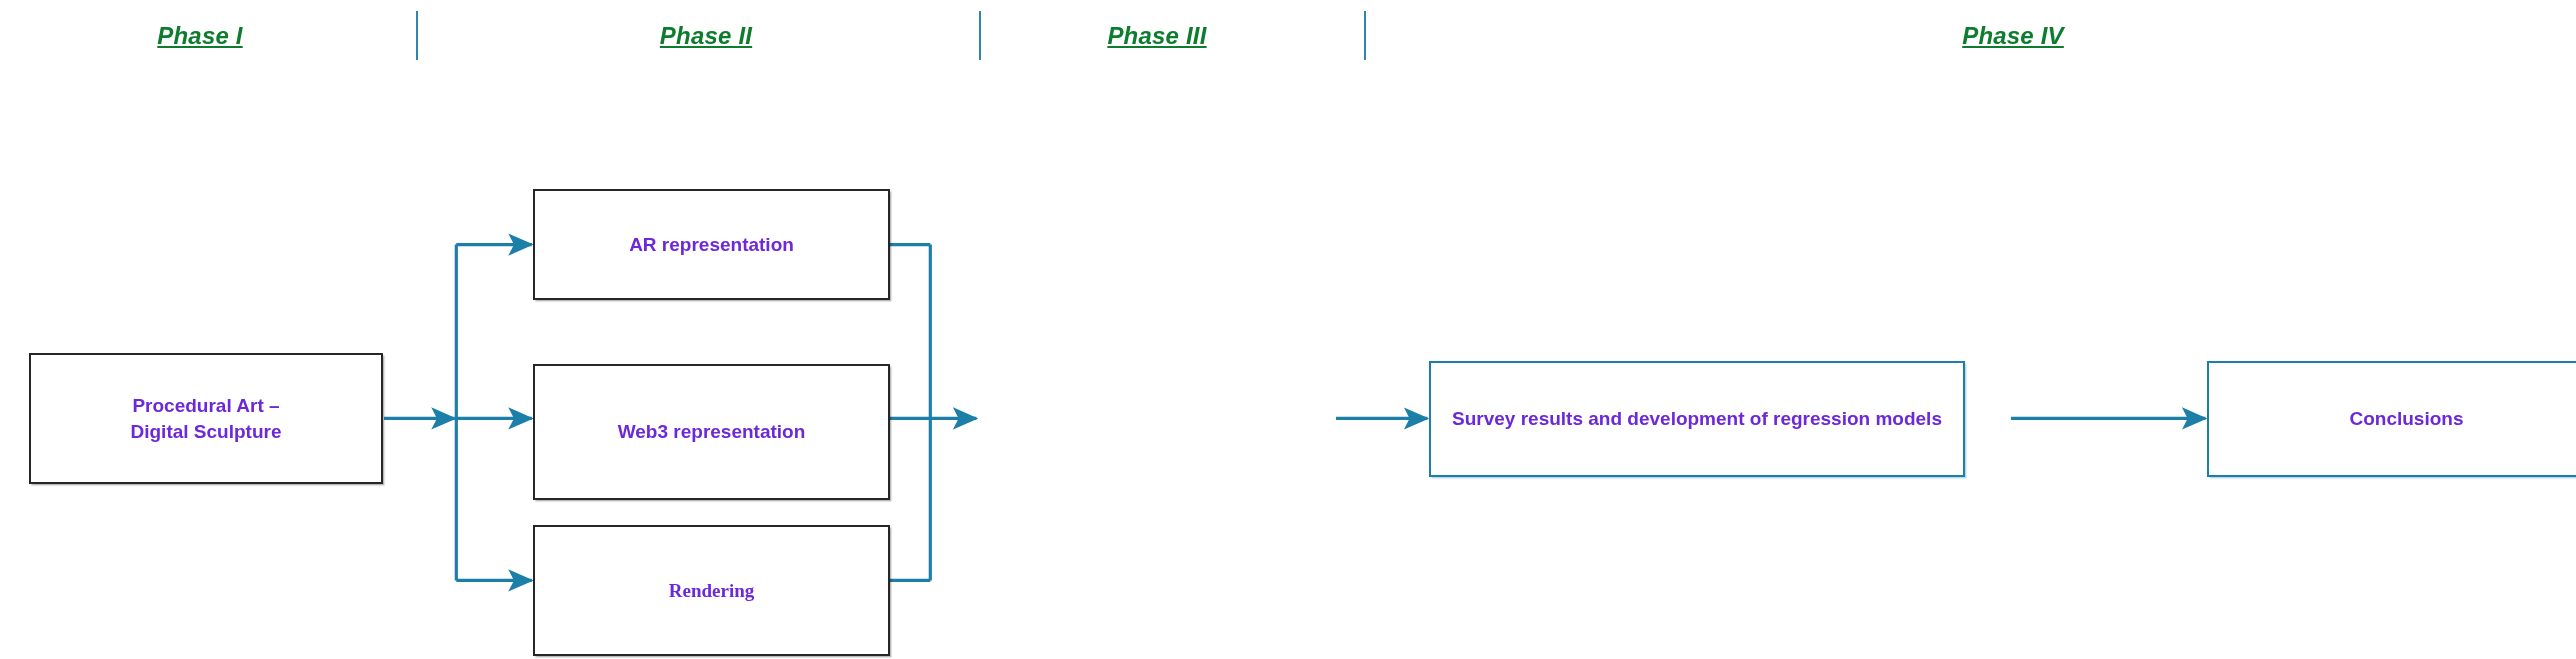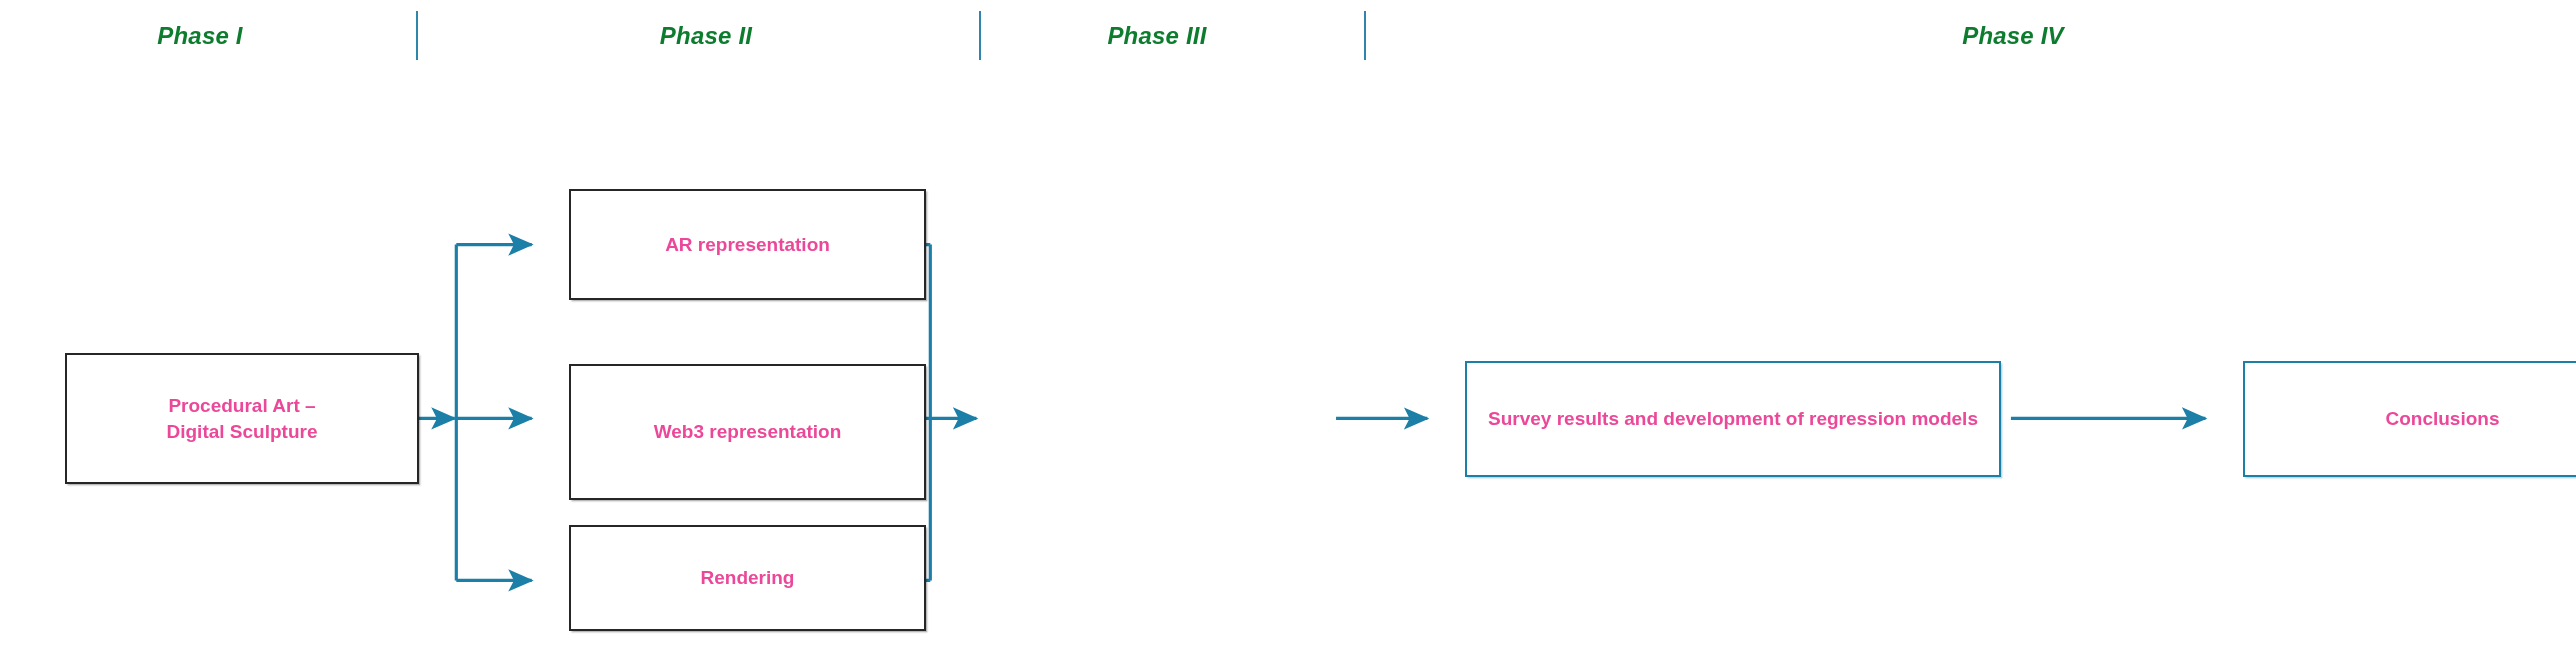"Phase I" .phase-label { text-decoration: none -> underline }
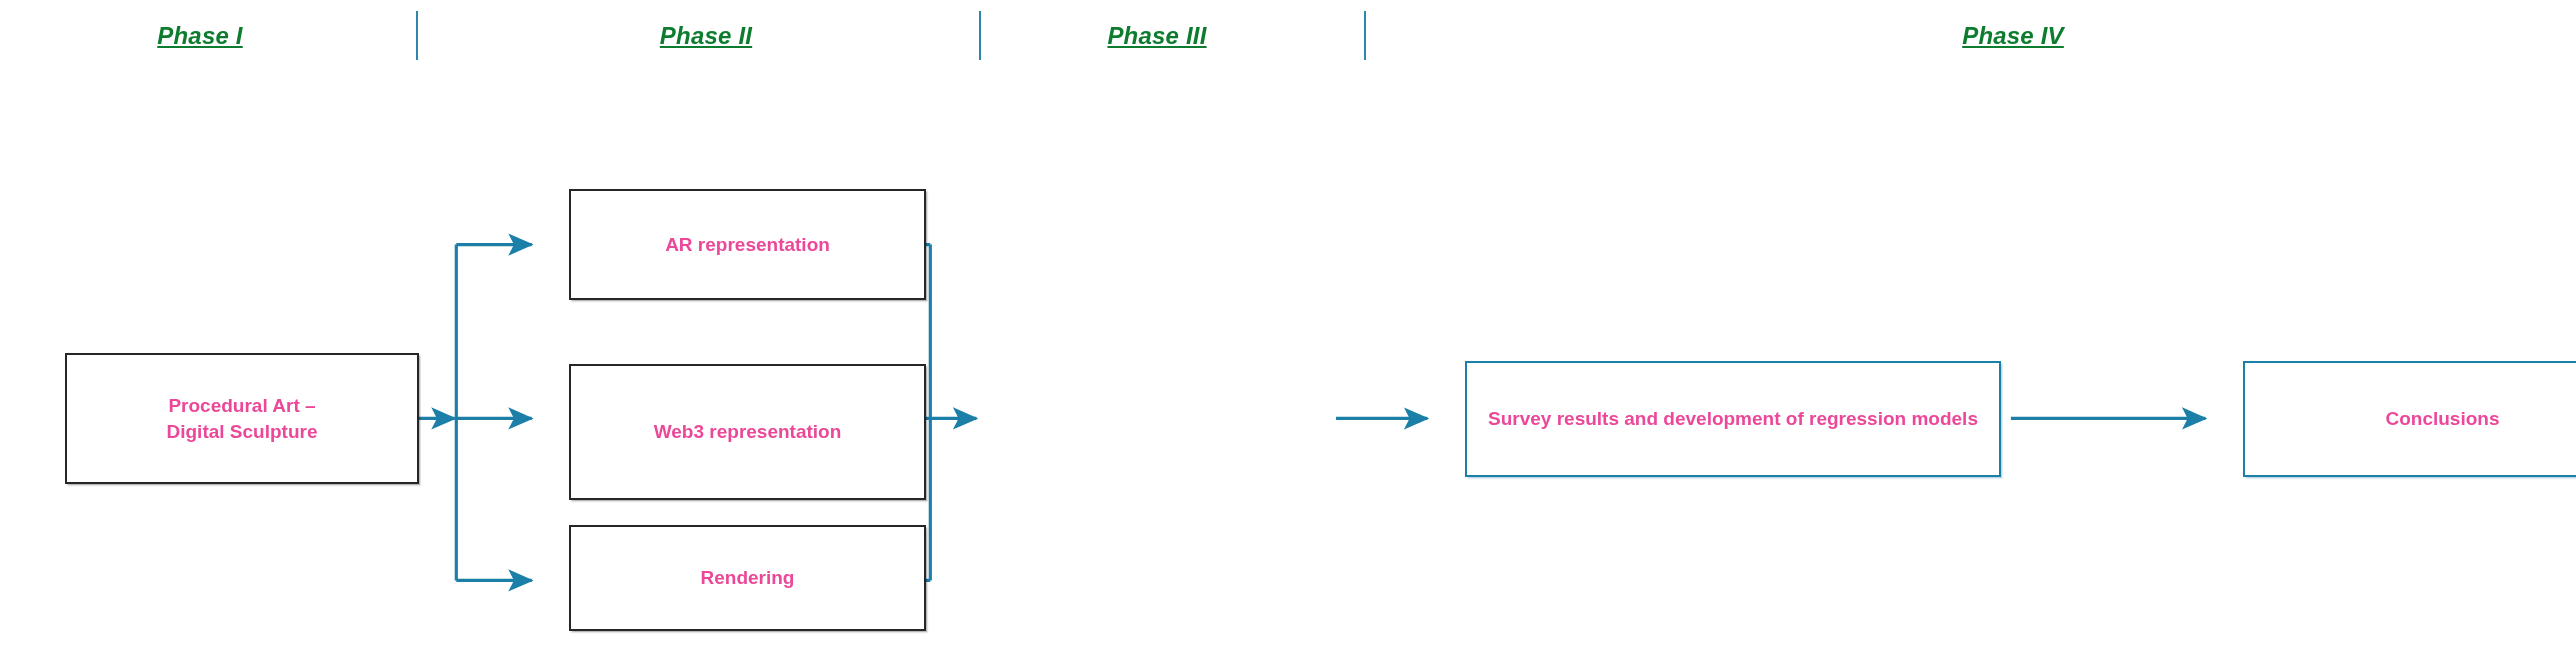"AR representation" .node { color: #ec4899 -> #6d28d9; margin-left: 36px -> none }
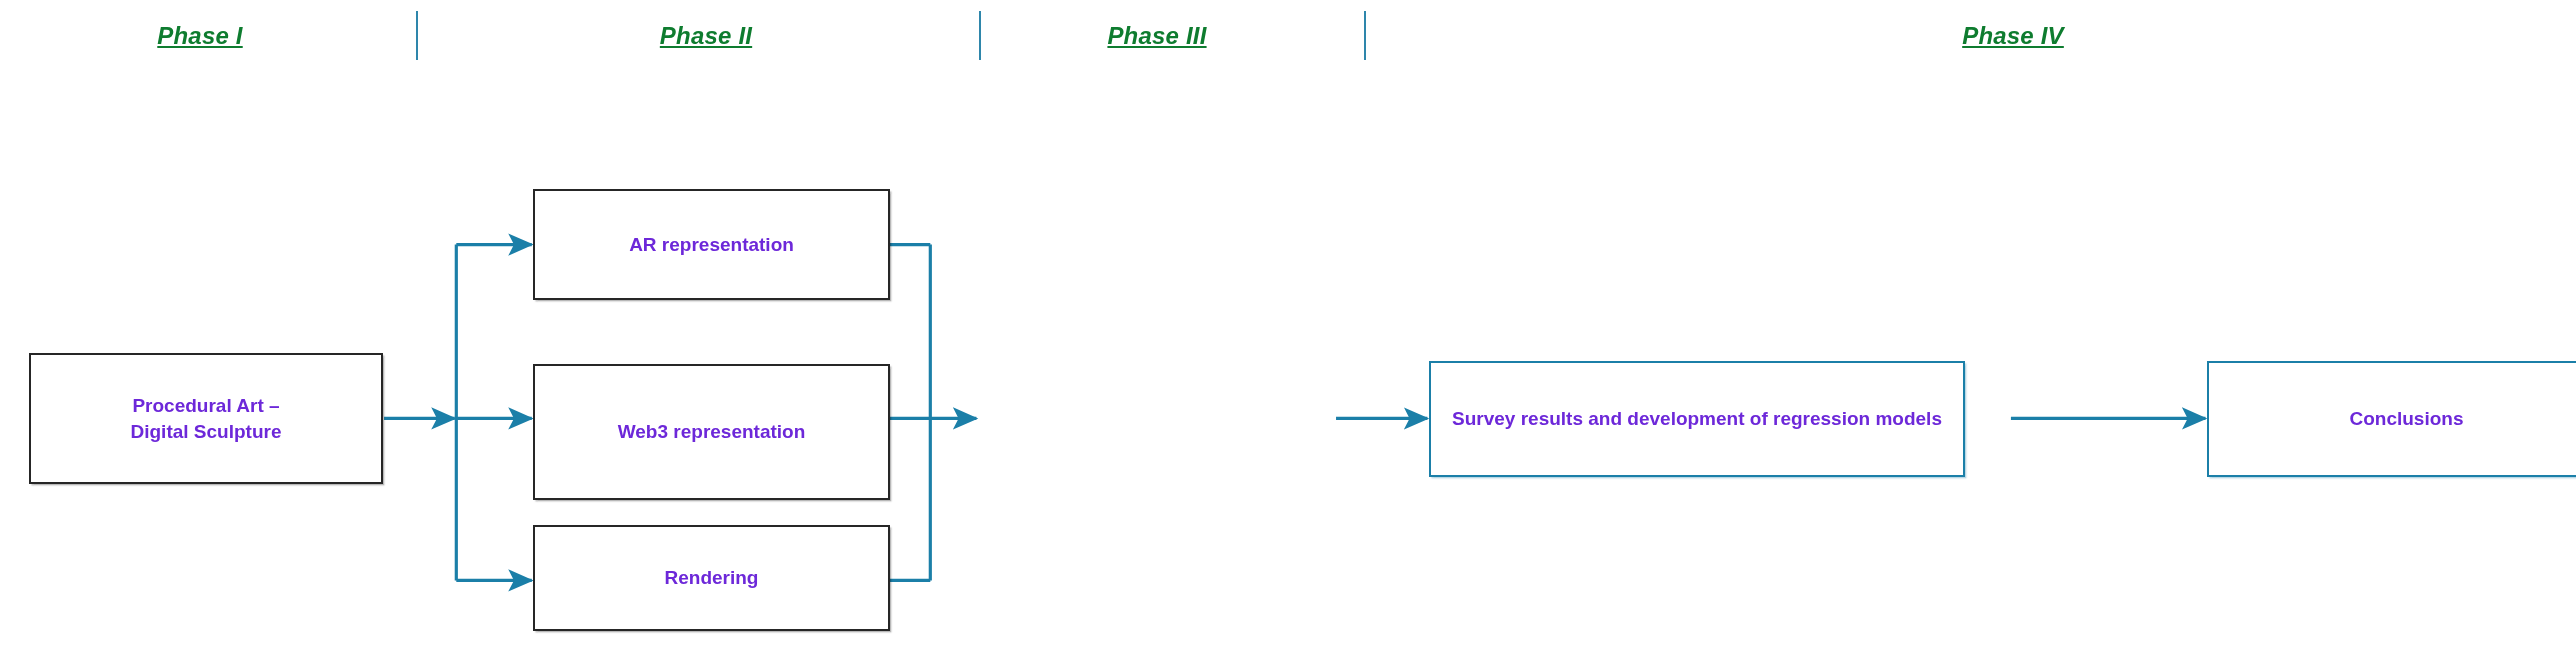"Rendering" div.node { font-family: none -> Liberation Serif, serif; height: 106px -> 131px }
